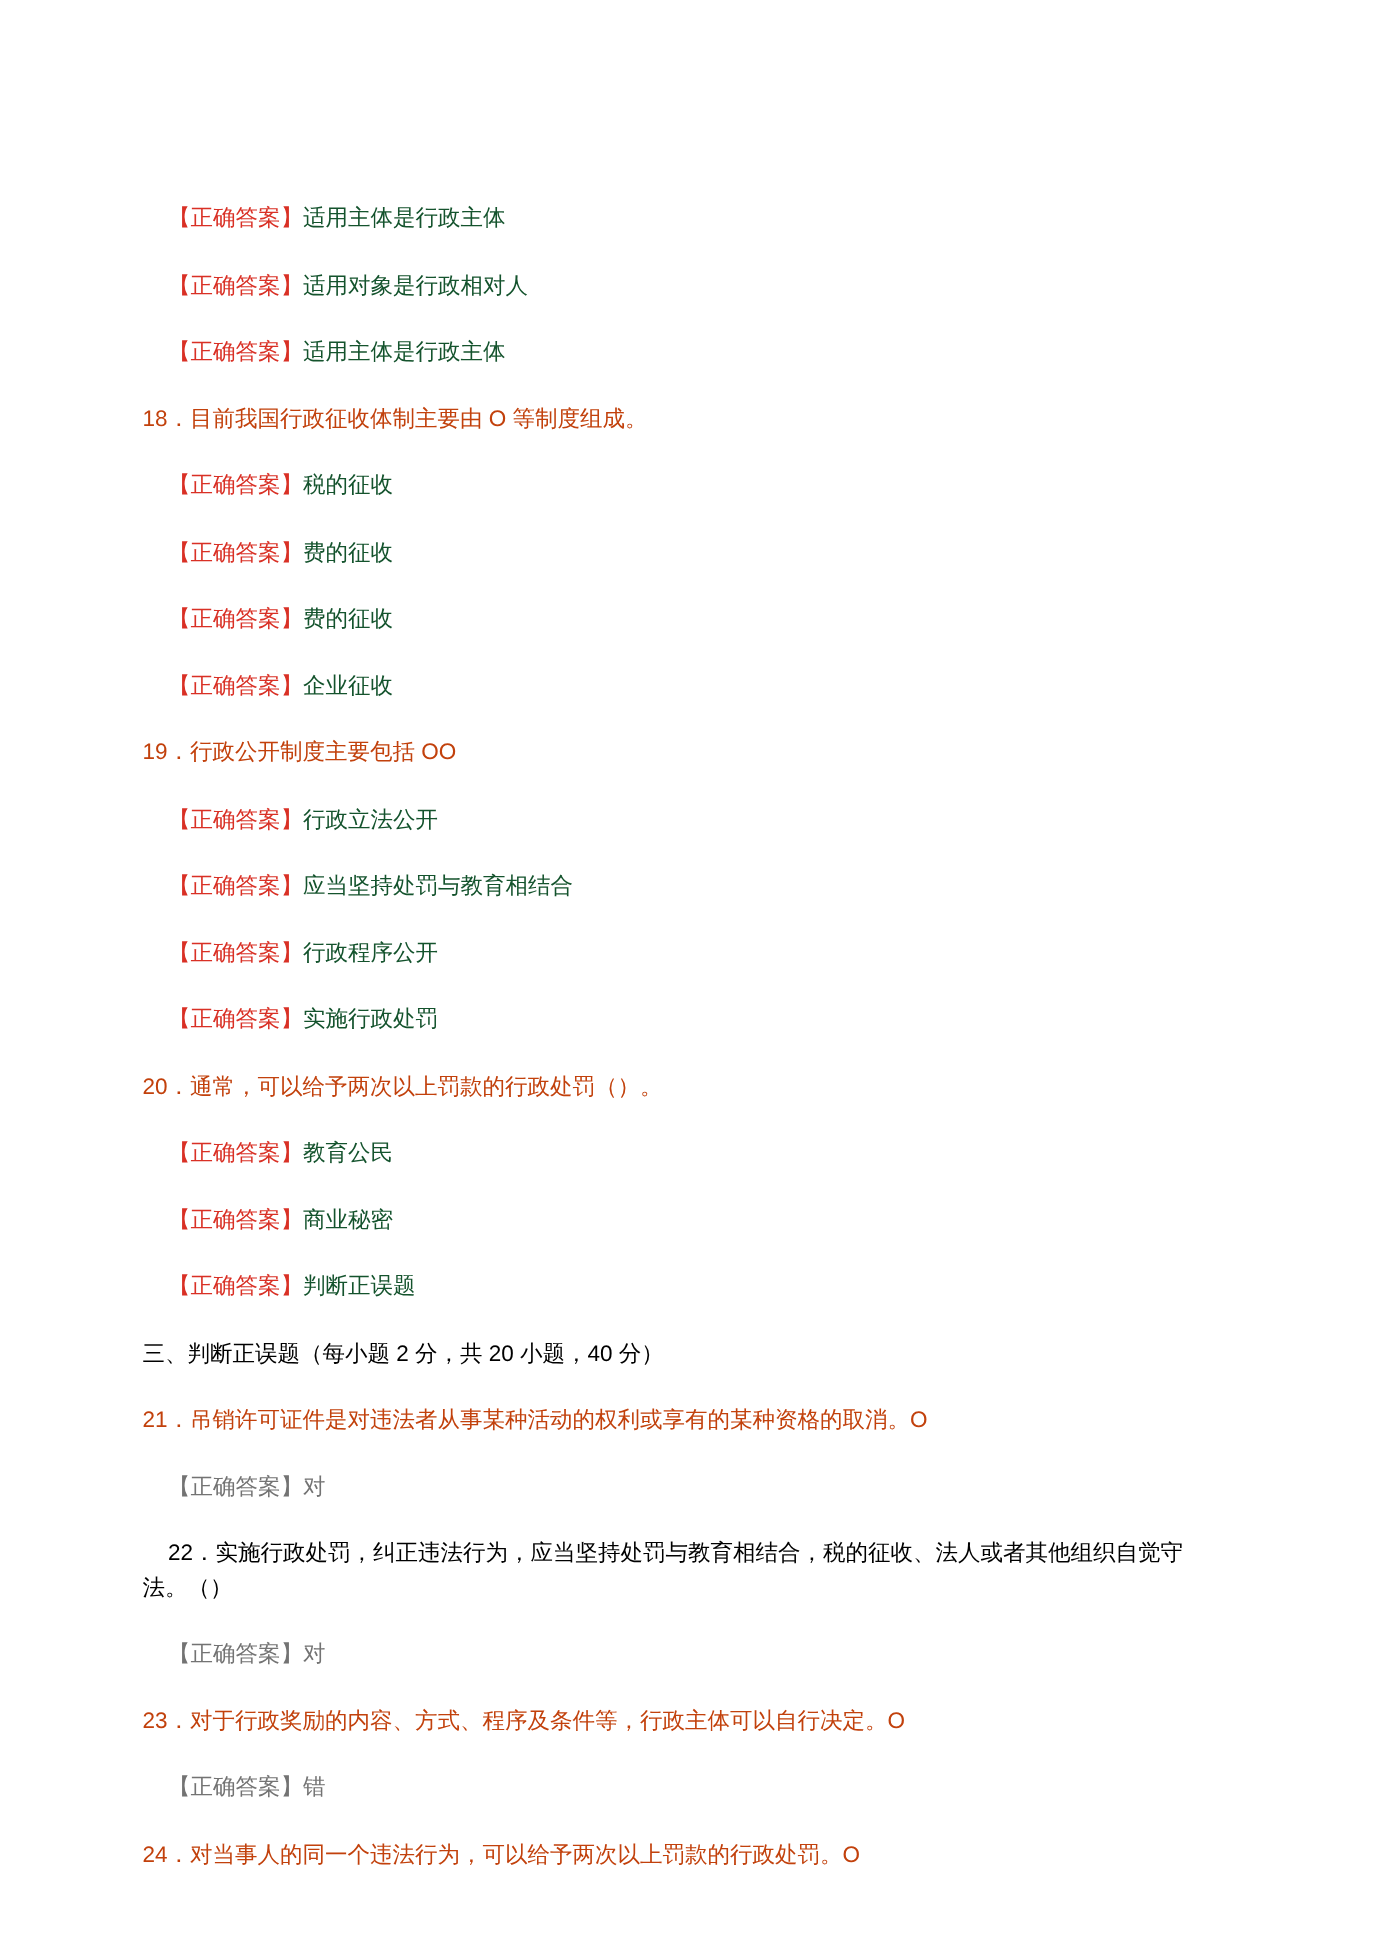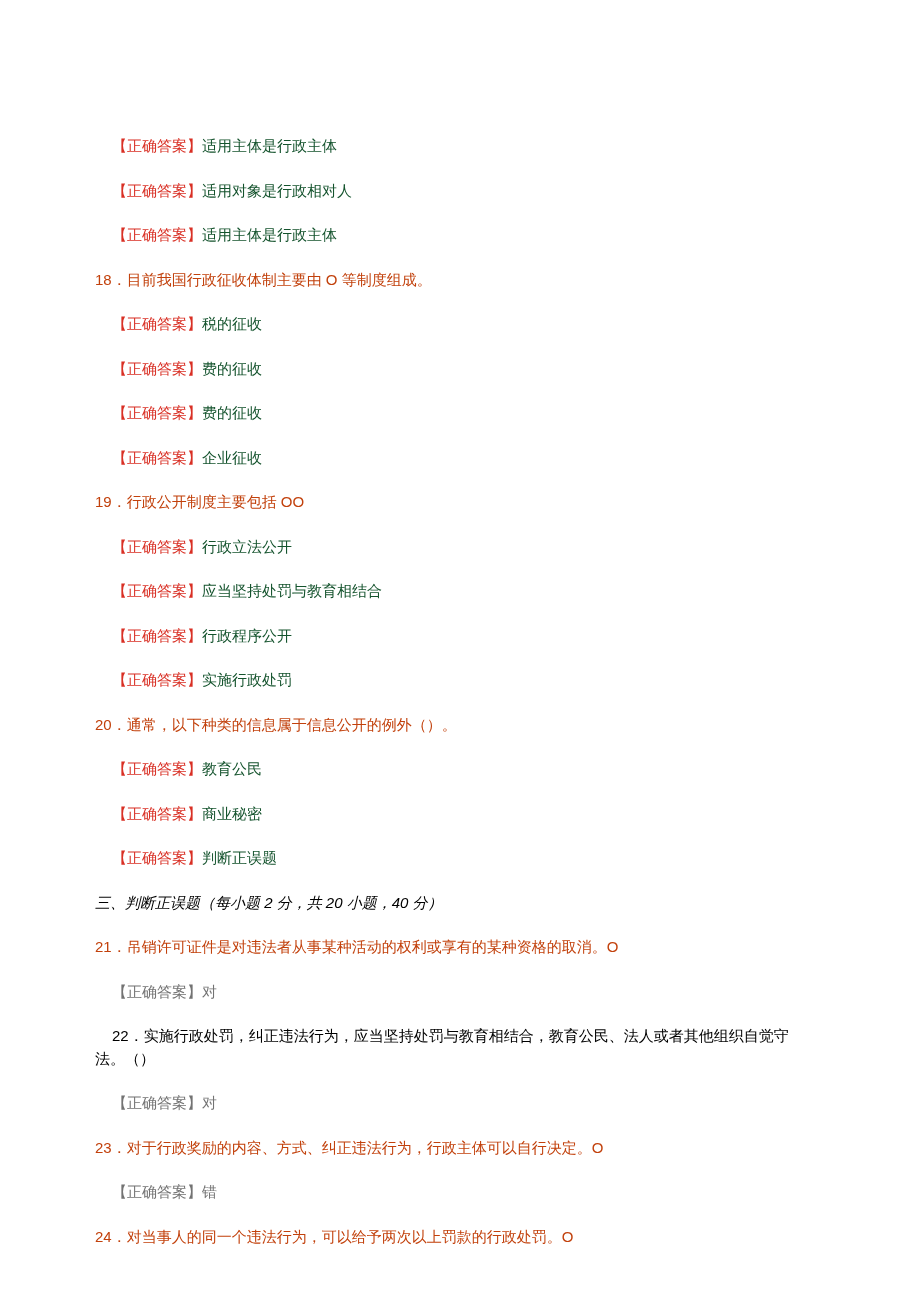"．通常，以下种类的信息属于信息公开的例外（）。" span { text: 以下种类的信息属于信息公开的例外 -> 可以给予两次以上罚款的行政处罚 }
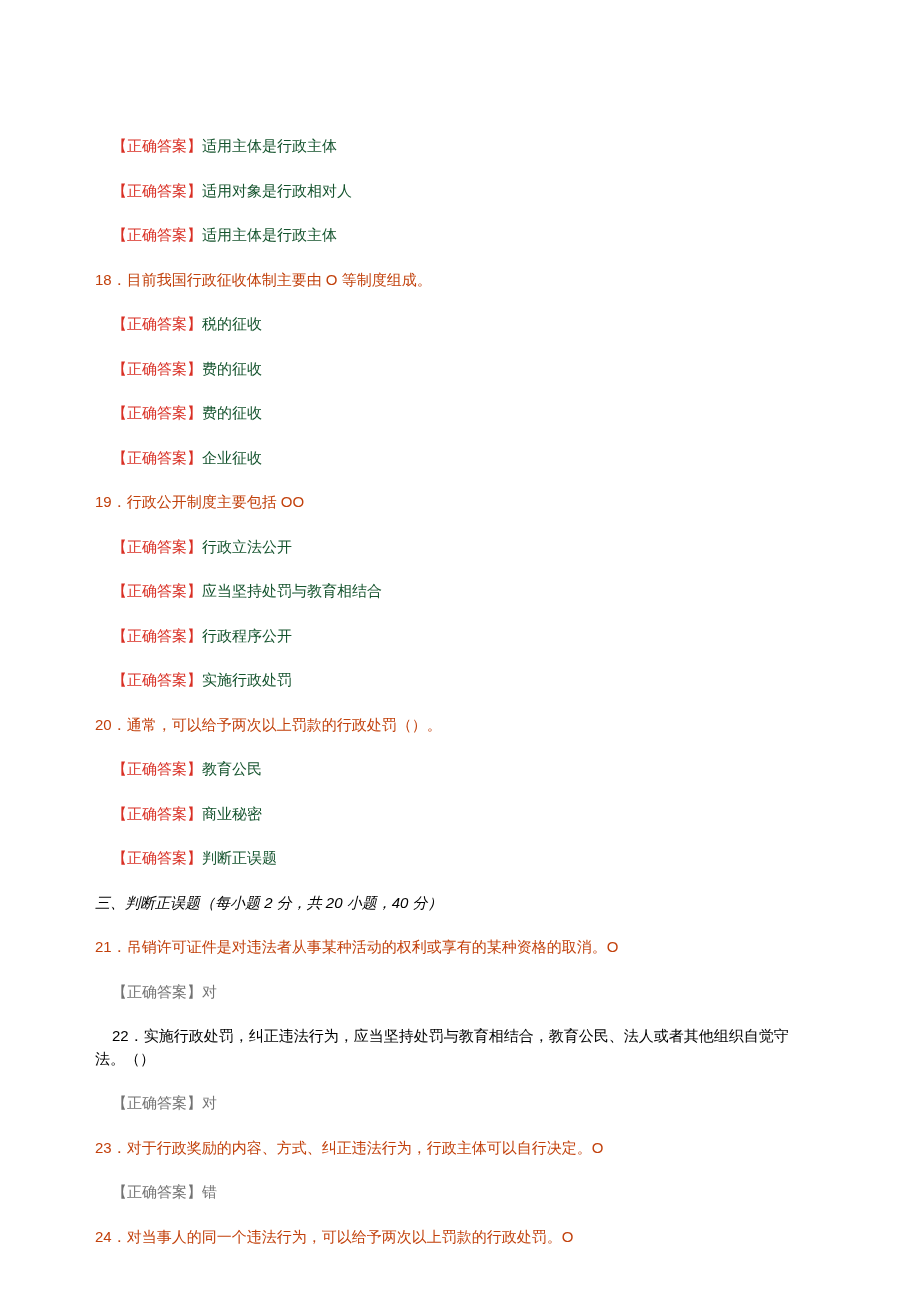"三、判断正误题（每小题 2 分，共 20 小题，40" .section-heading { font-style: italic -> none }
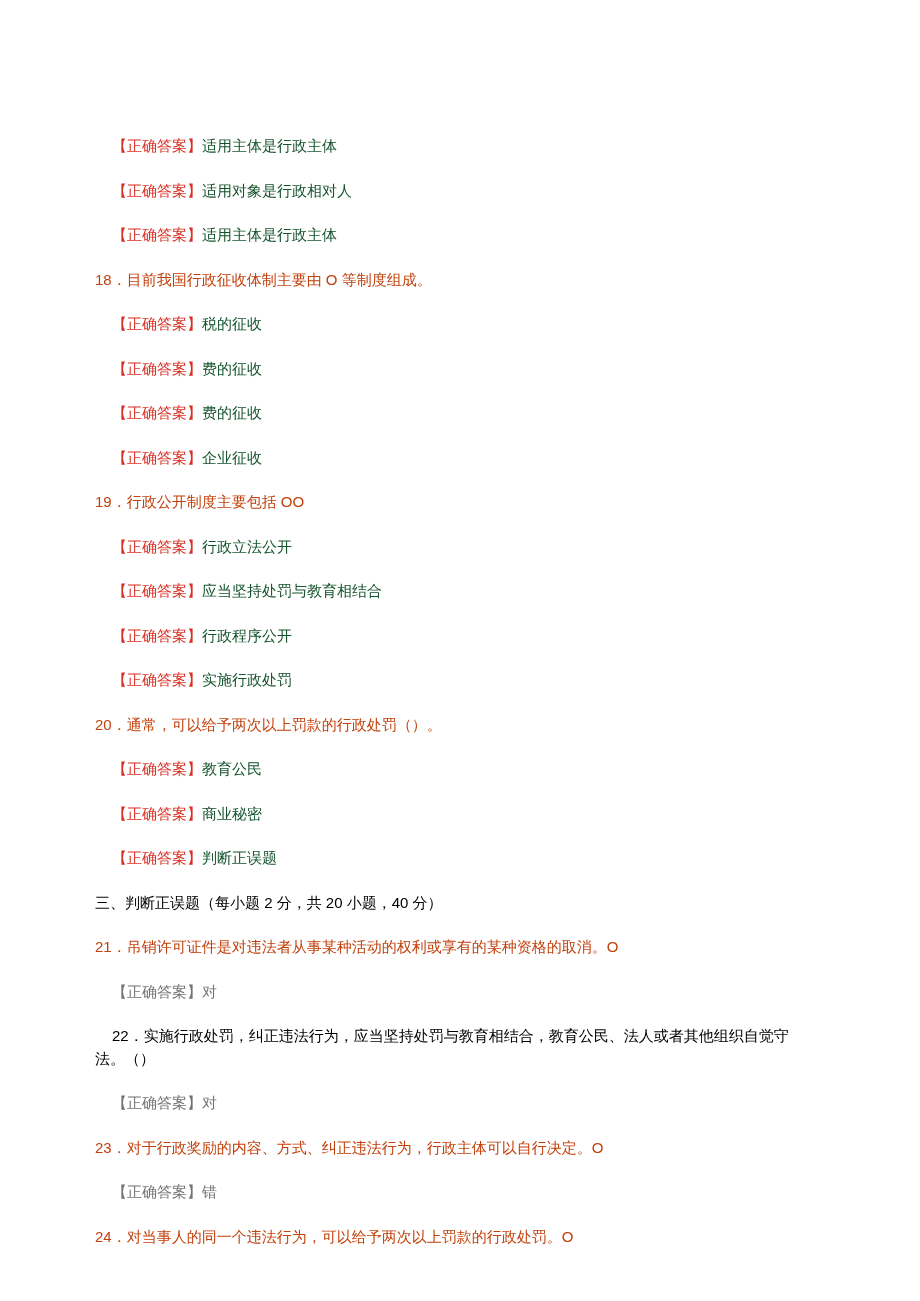"．实施行政处罚，纠正违法行为，应当坚持处罚与教育相结合，教育公民、法人或者其他组" span { text: 教育公民 -> 税的征收 }
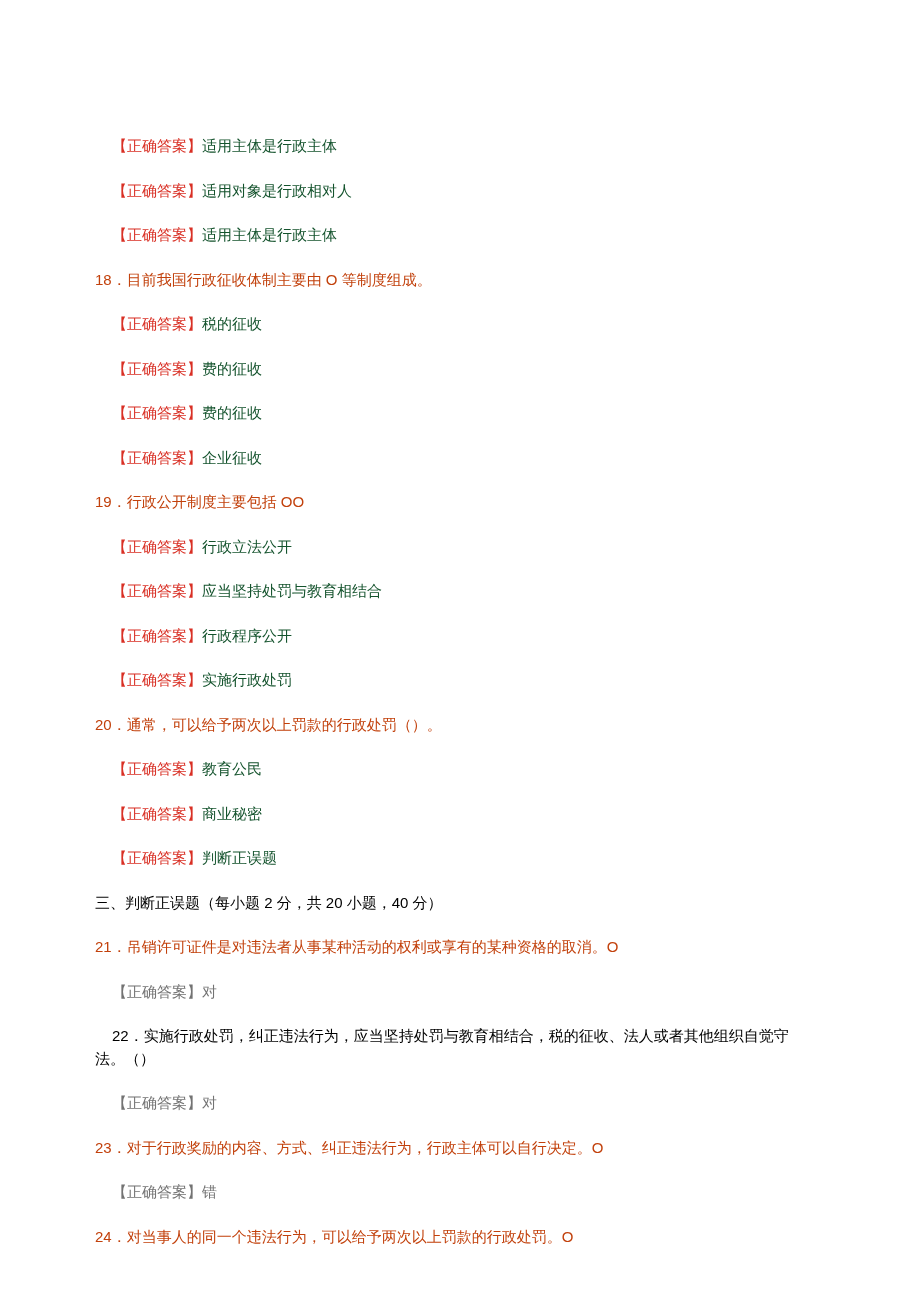"．对于行政奖励的内容、方式、纠正违法行为，行政主体可以自行决定。O" span { text: 纠正违法行为 -> 程序及条件等 }
